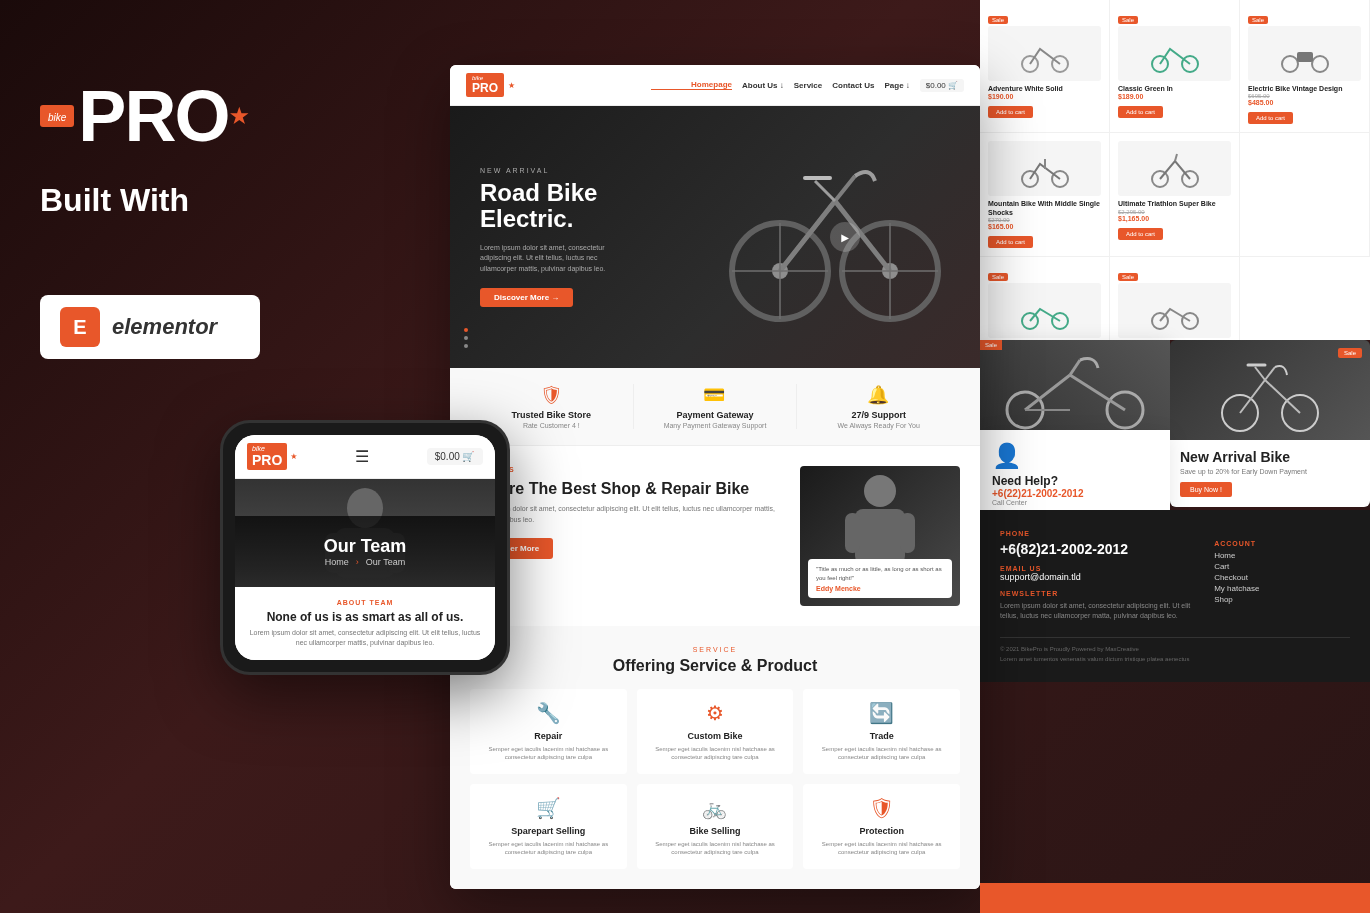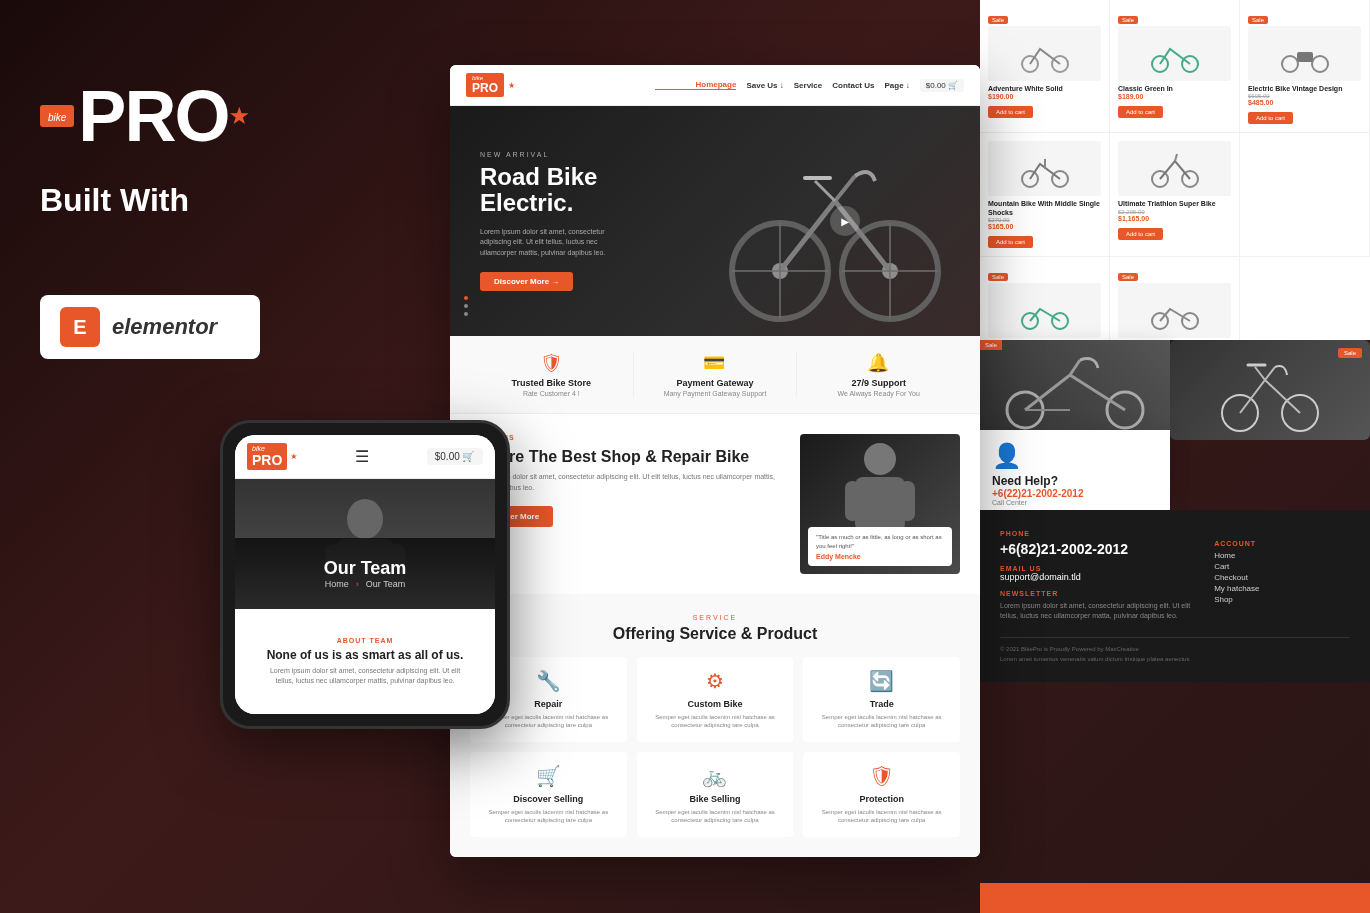"Save Us ↓" span.nav-link { text: Save -> About }
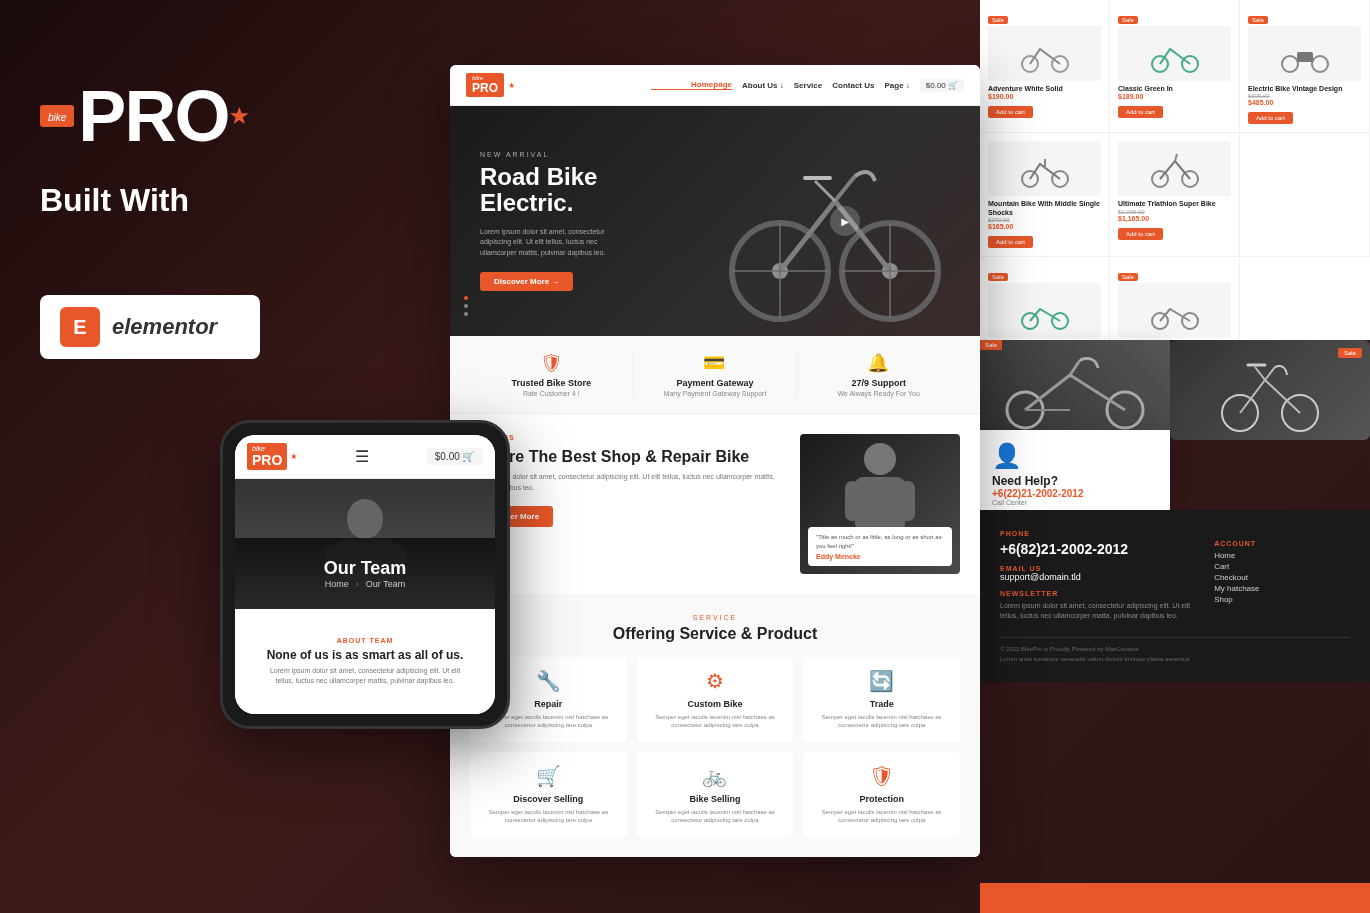"Road Bike" .hero-section { height: 230px -> 262px }
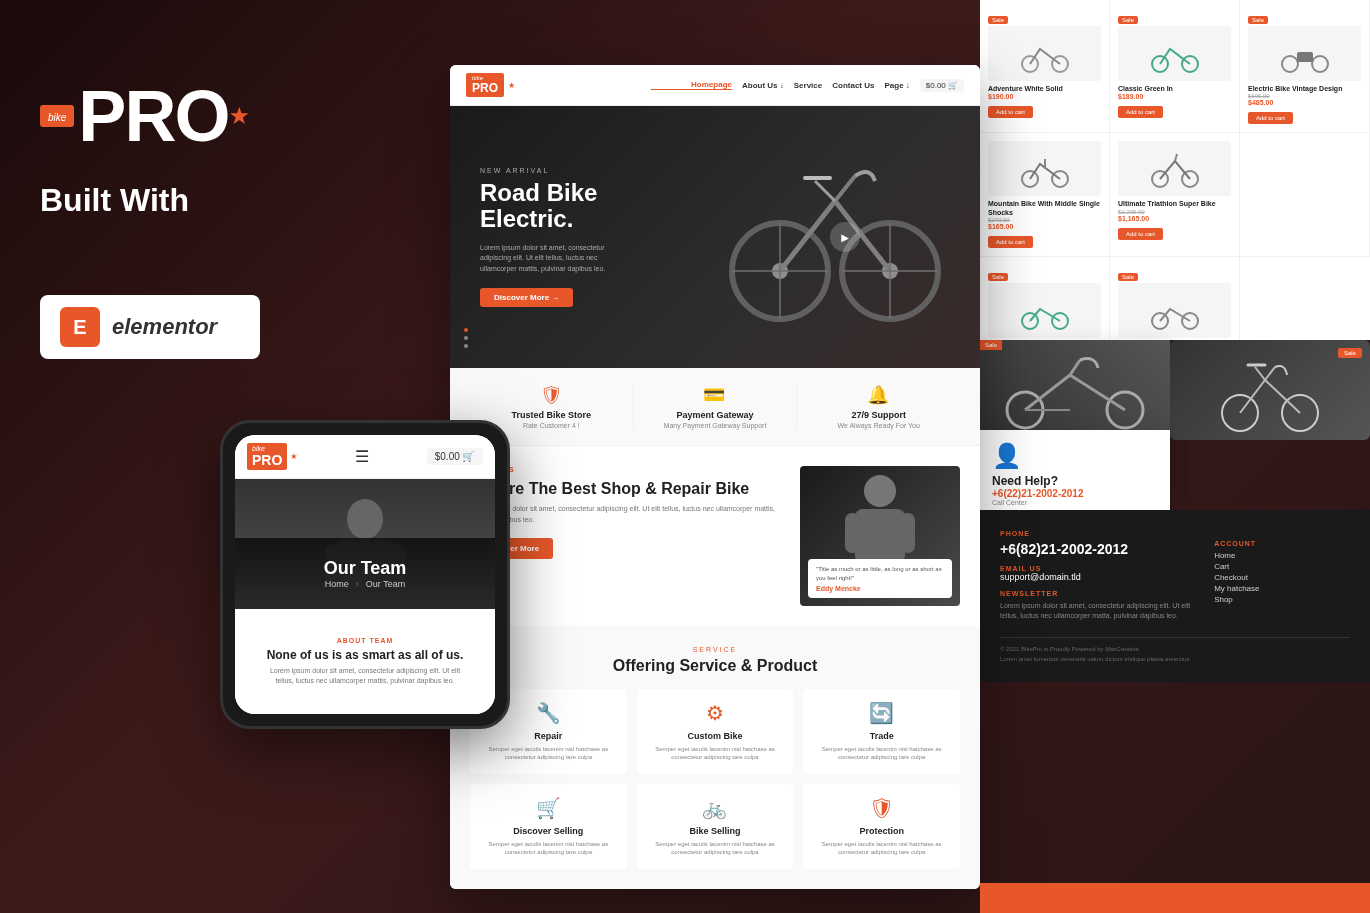"New Arrival Bike" div.new-arrival-content { html: none -> <div> <div>New Arrival Bike</div> <div>Save up to 20% for Early Down Payment</div> <button>Buy Now !</button> </div> }
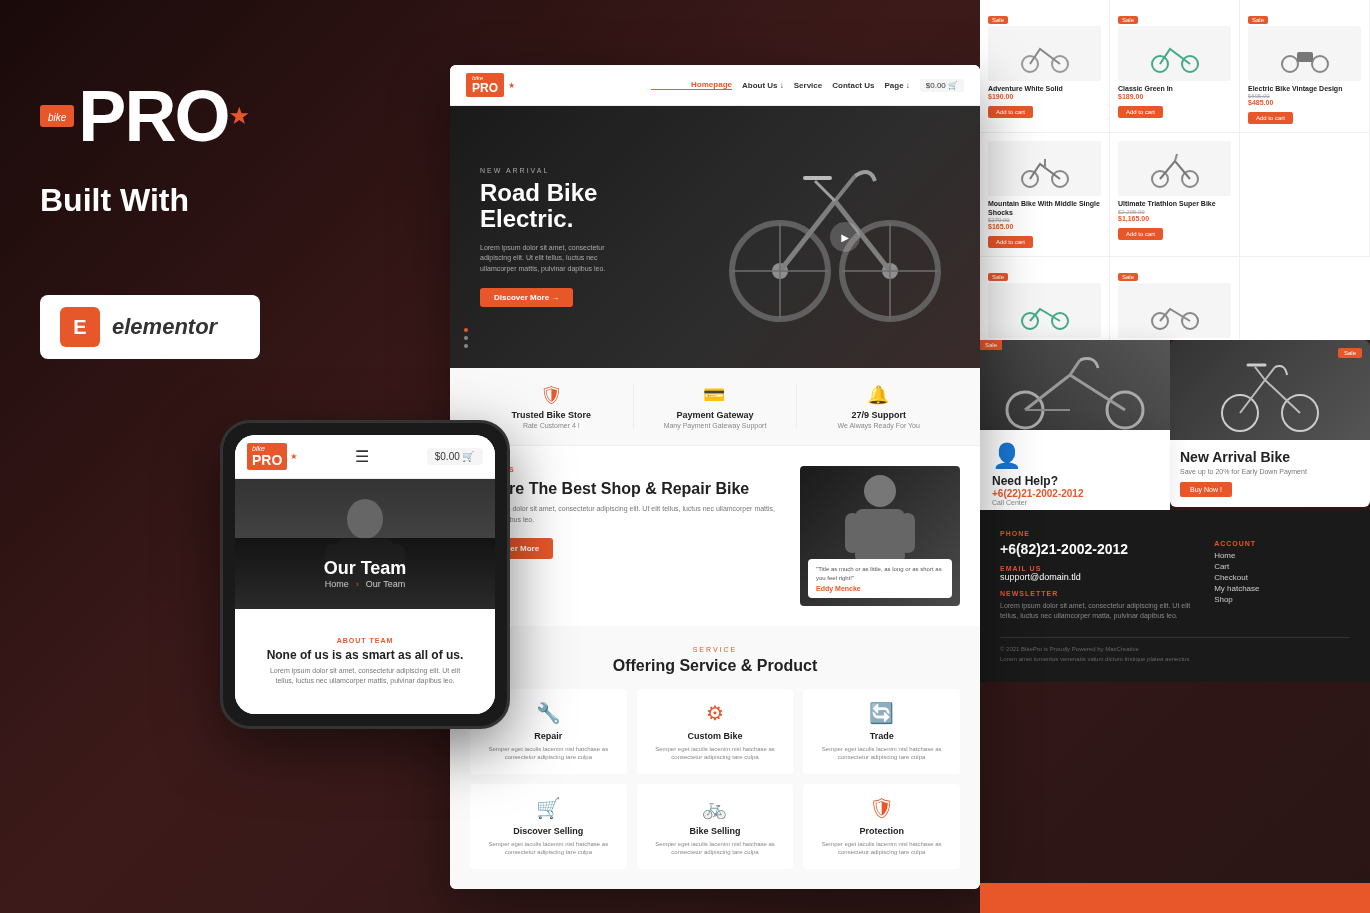"Our Team" .phone-hero { height: 130px -> 108px }
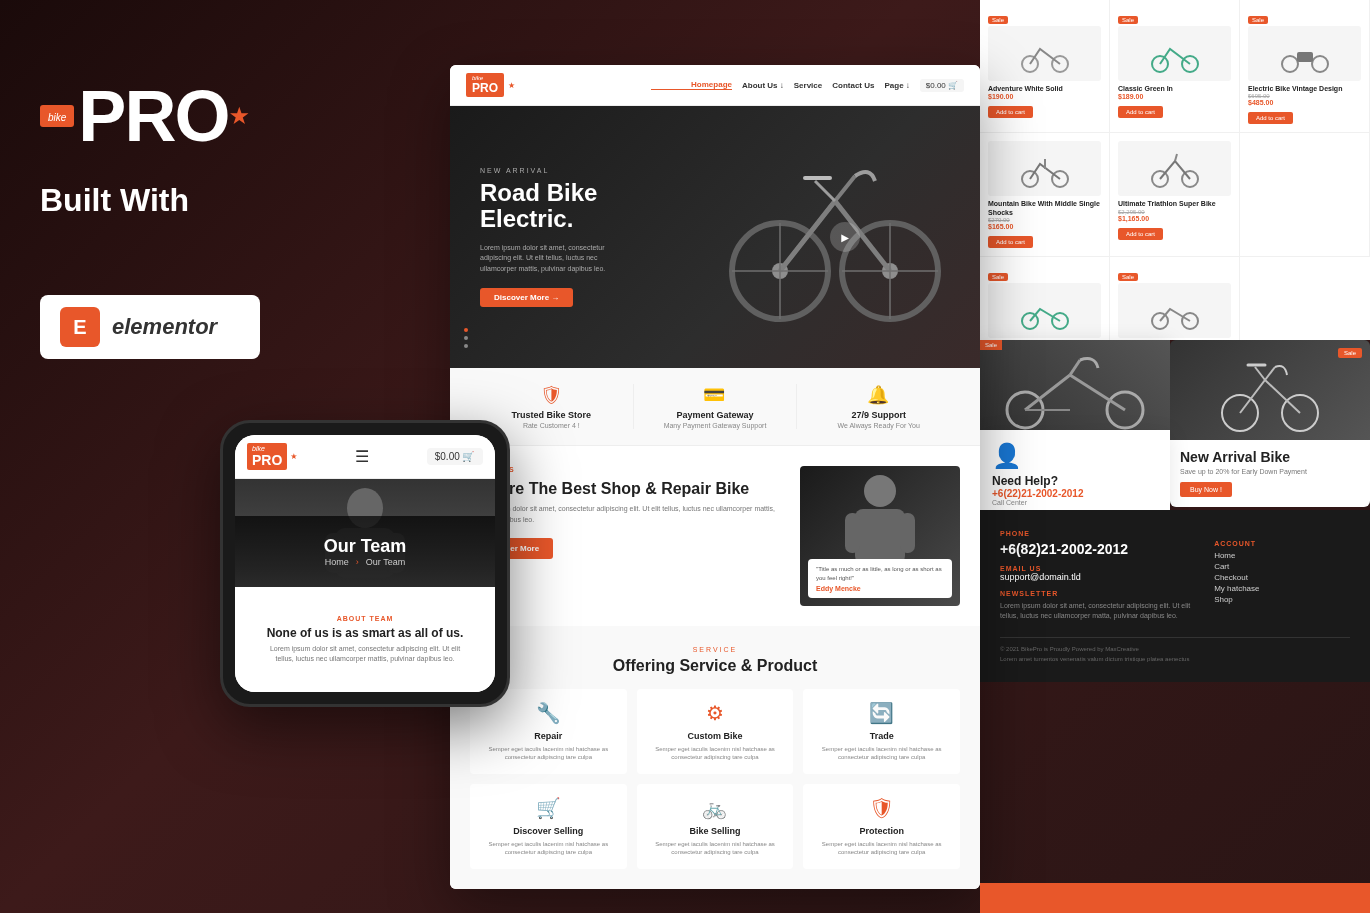"None of us is as" .phone-about-section { padding: 28px -> 12px }
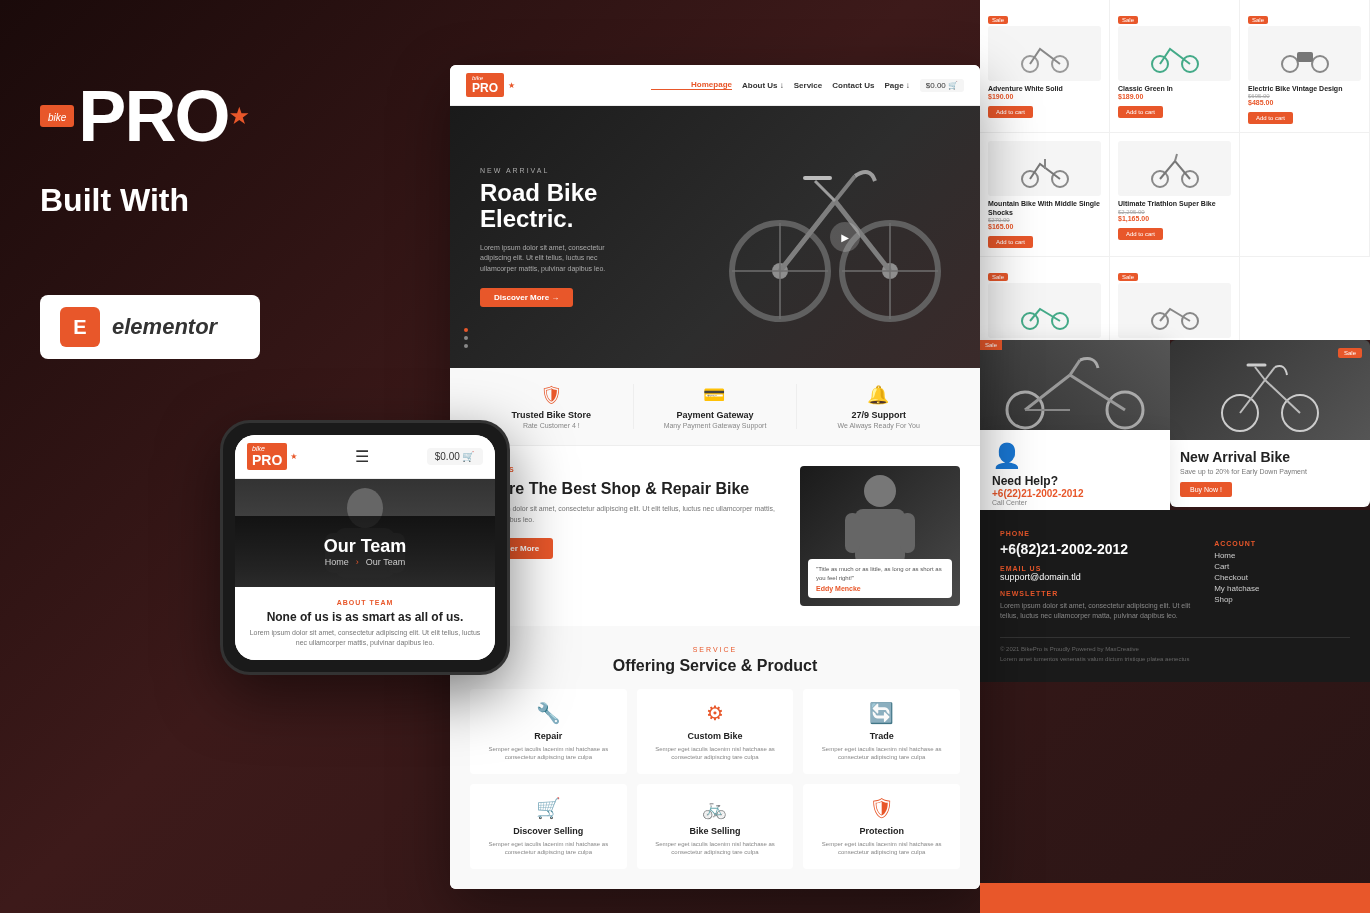"Discover Selling" div.service-title { text: Discover -> Sparepart }
